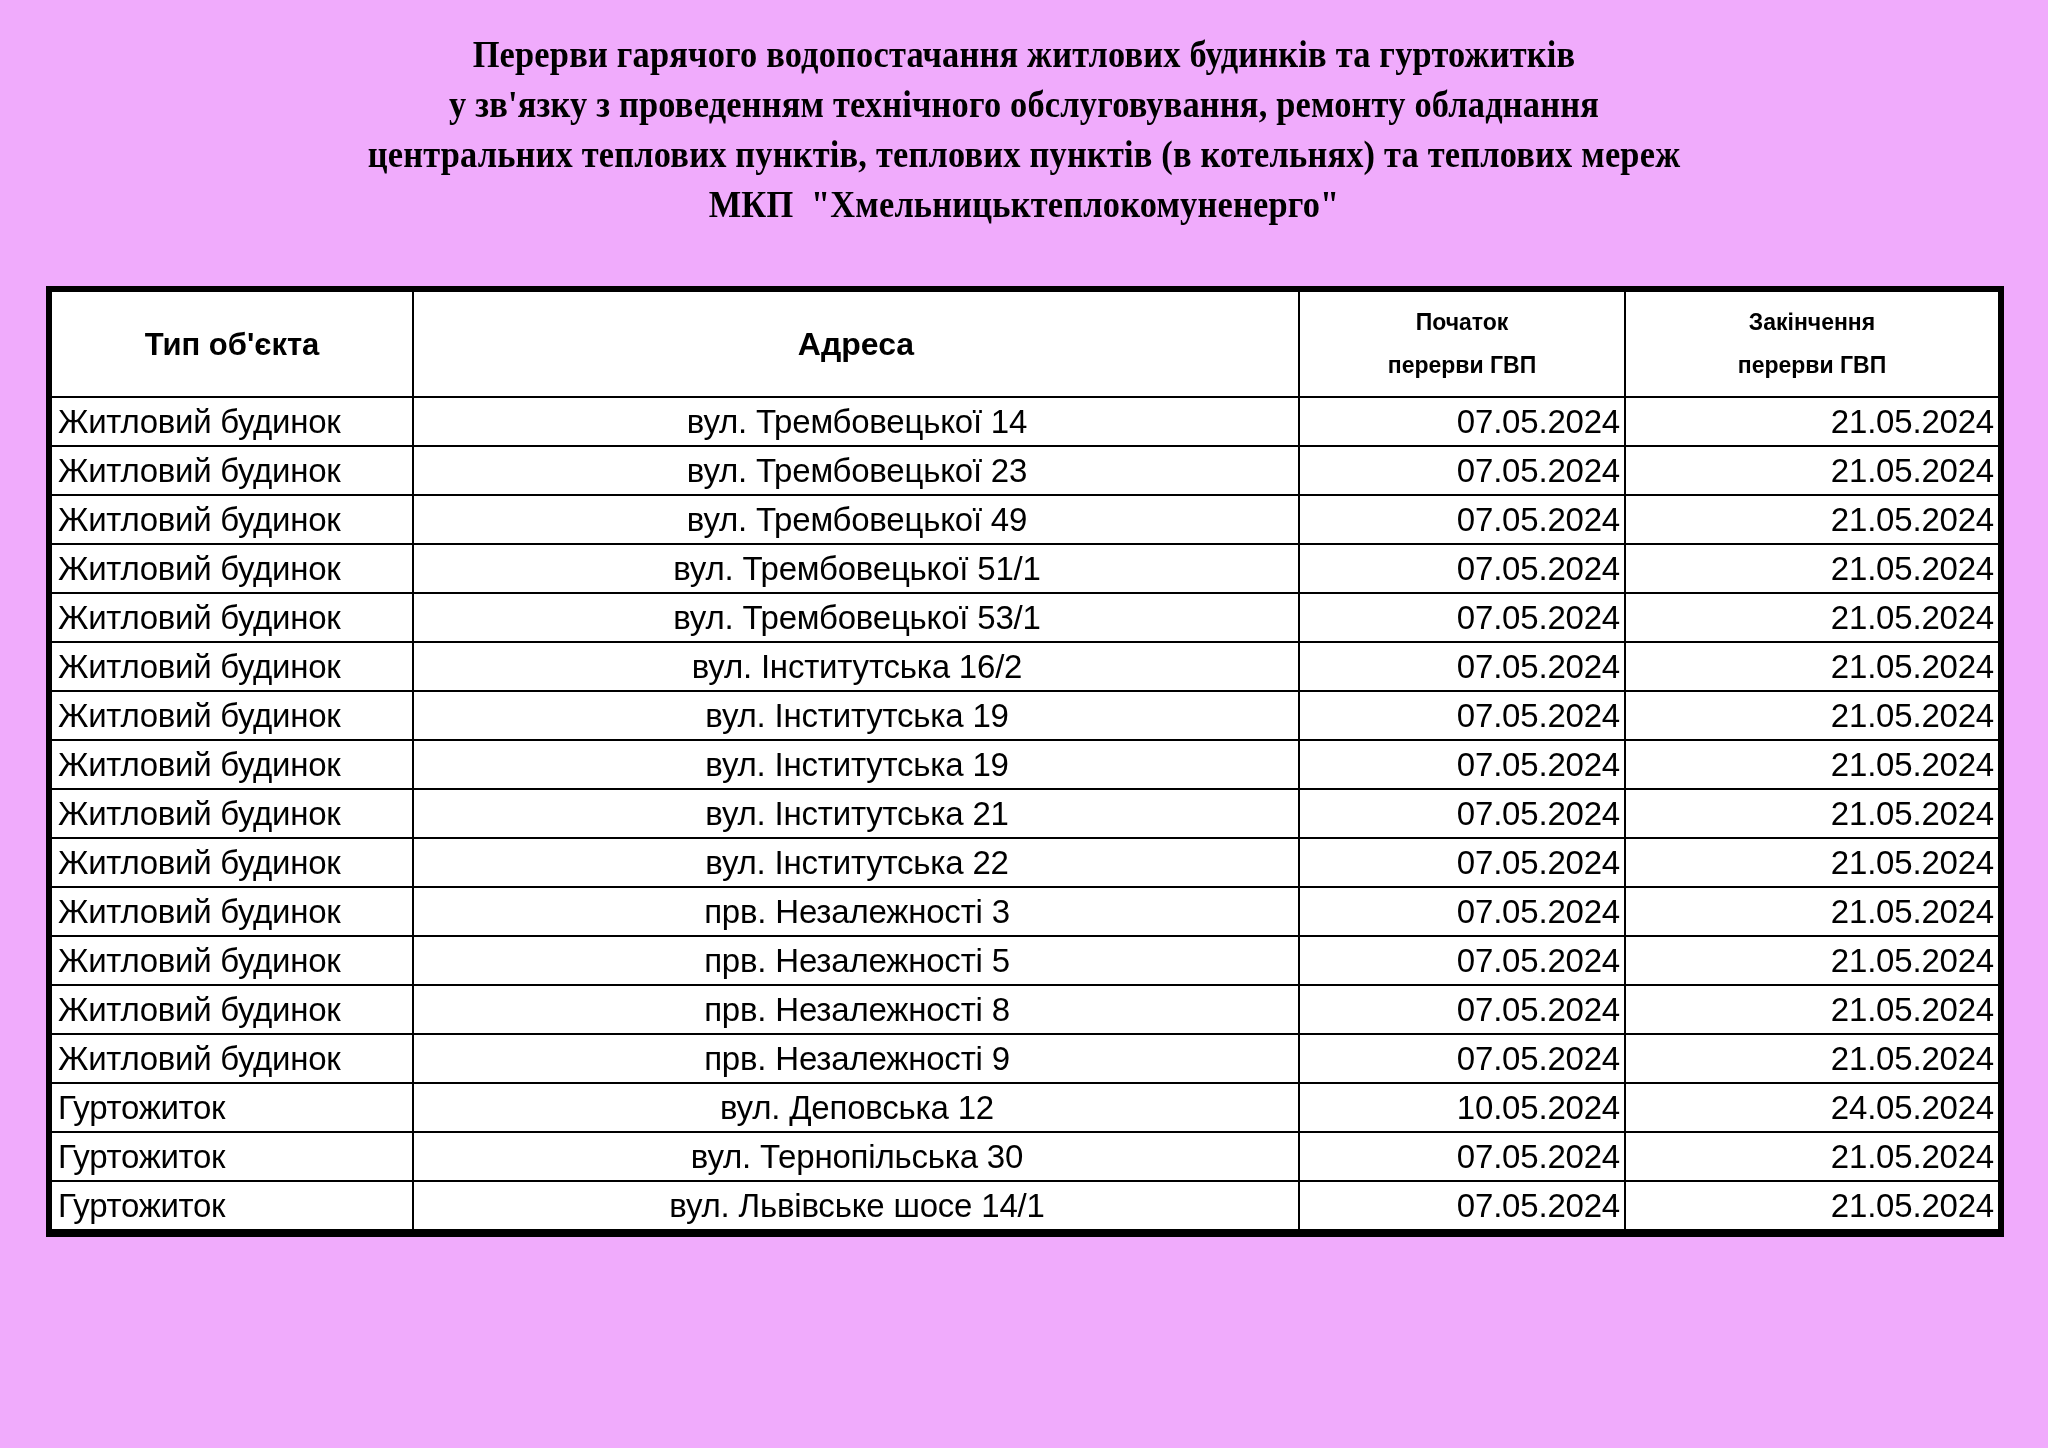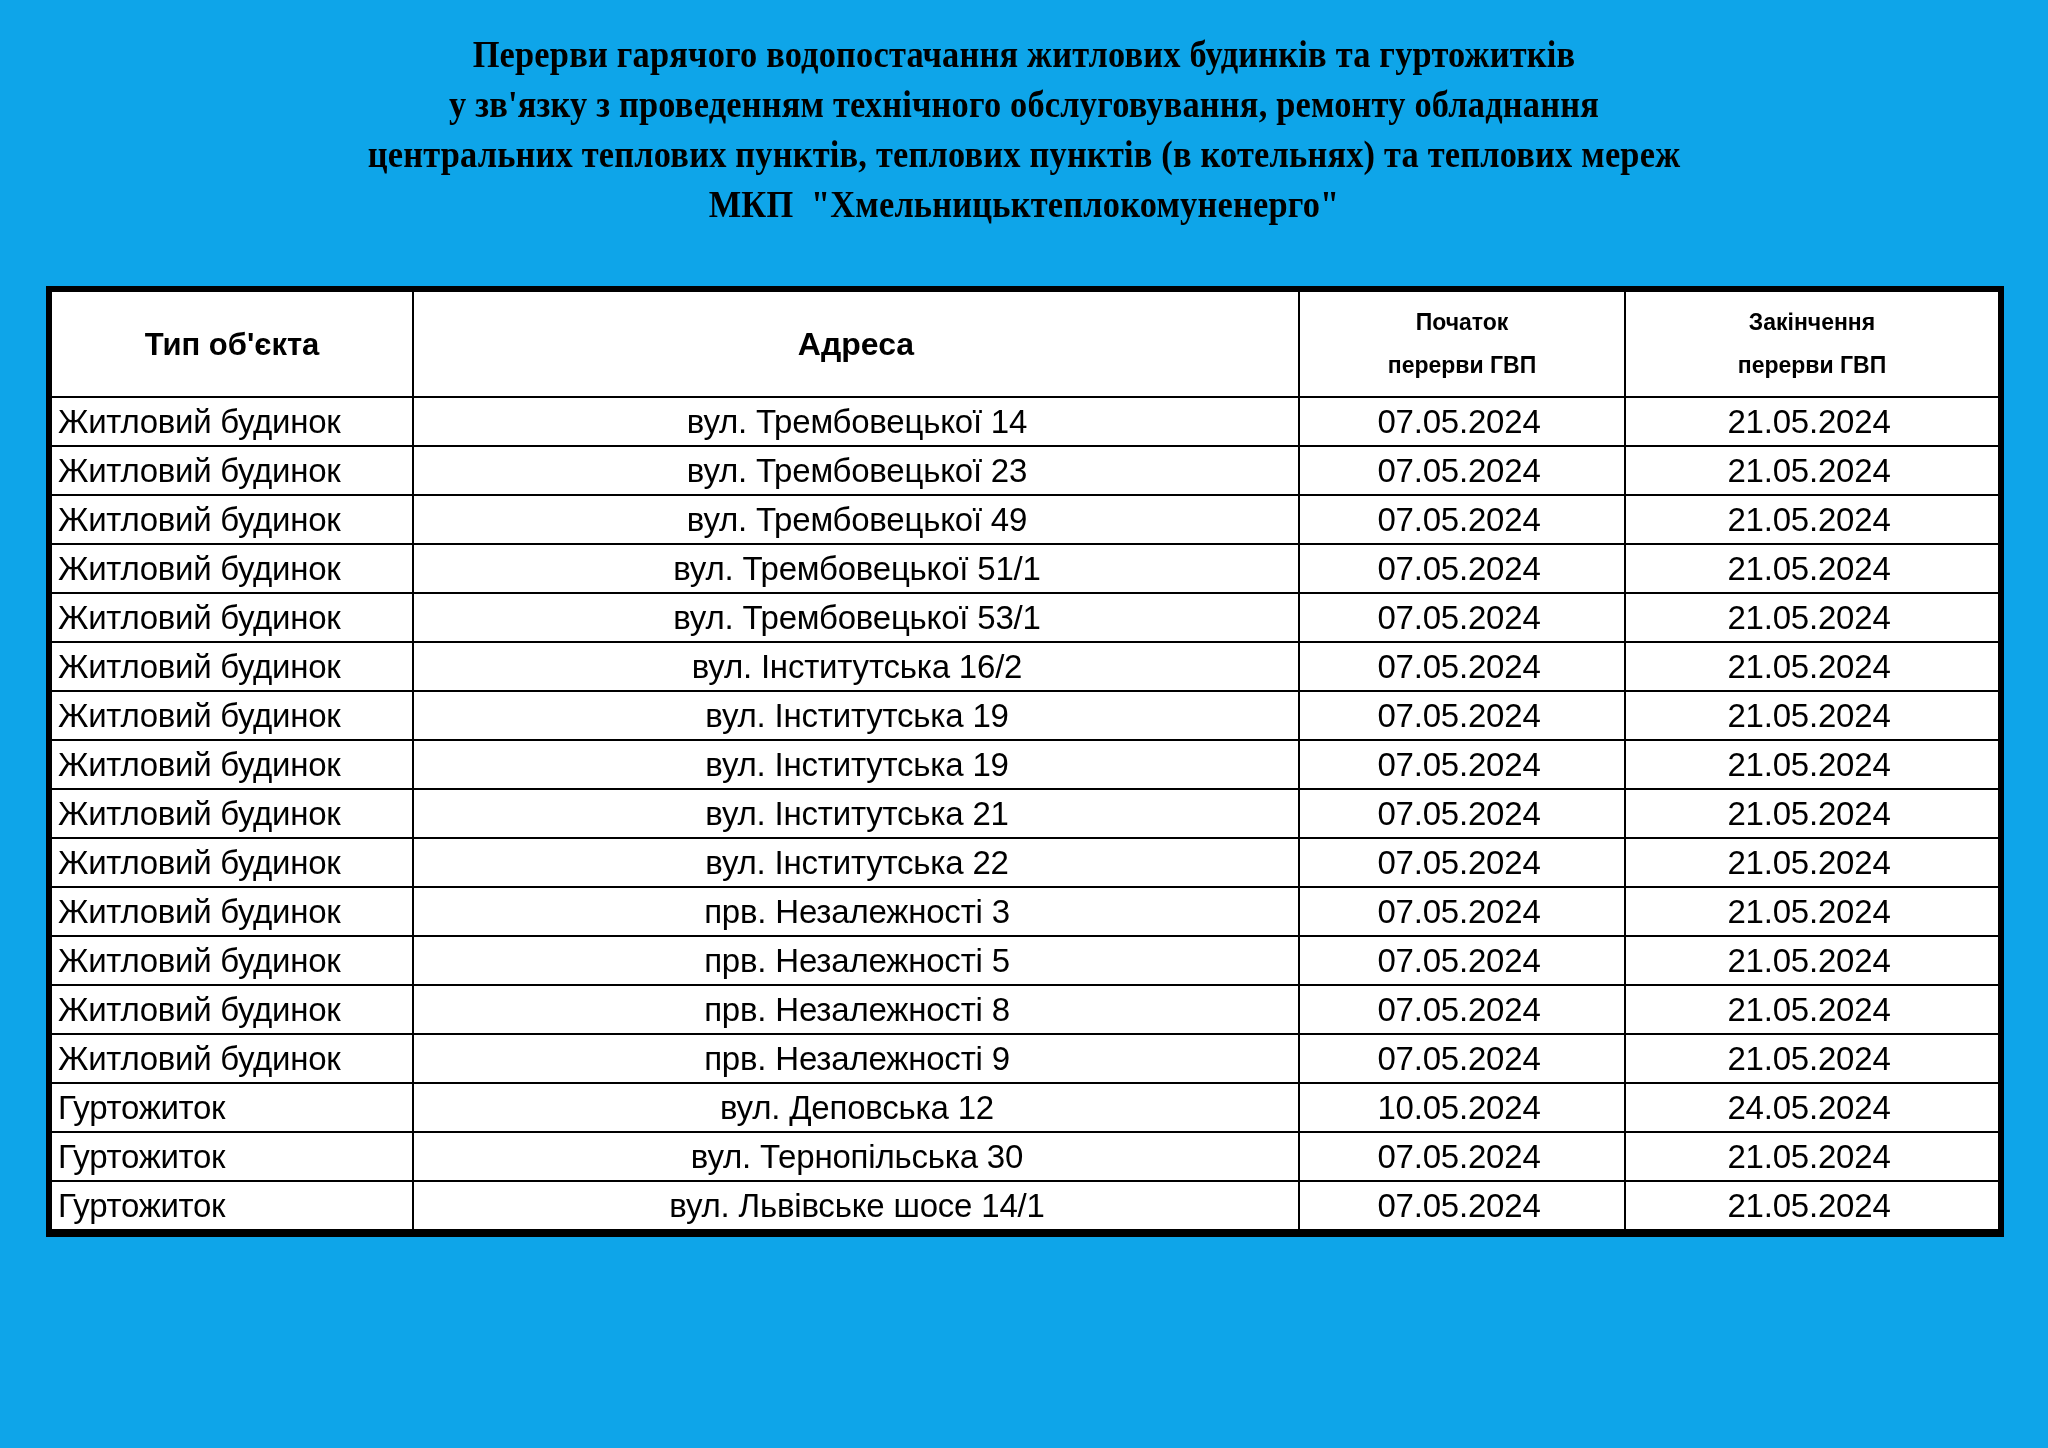"Перерви гарячого водопостачання житлових" .page { background: #0ea5e9 -> #f0abfc }
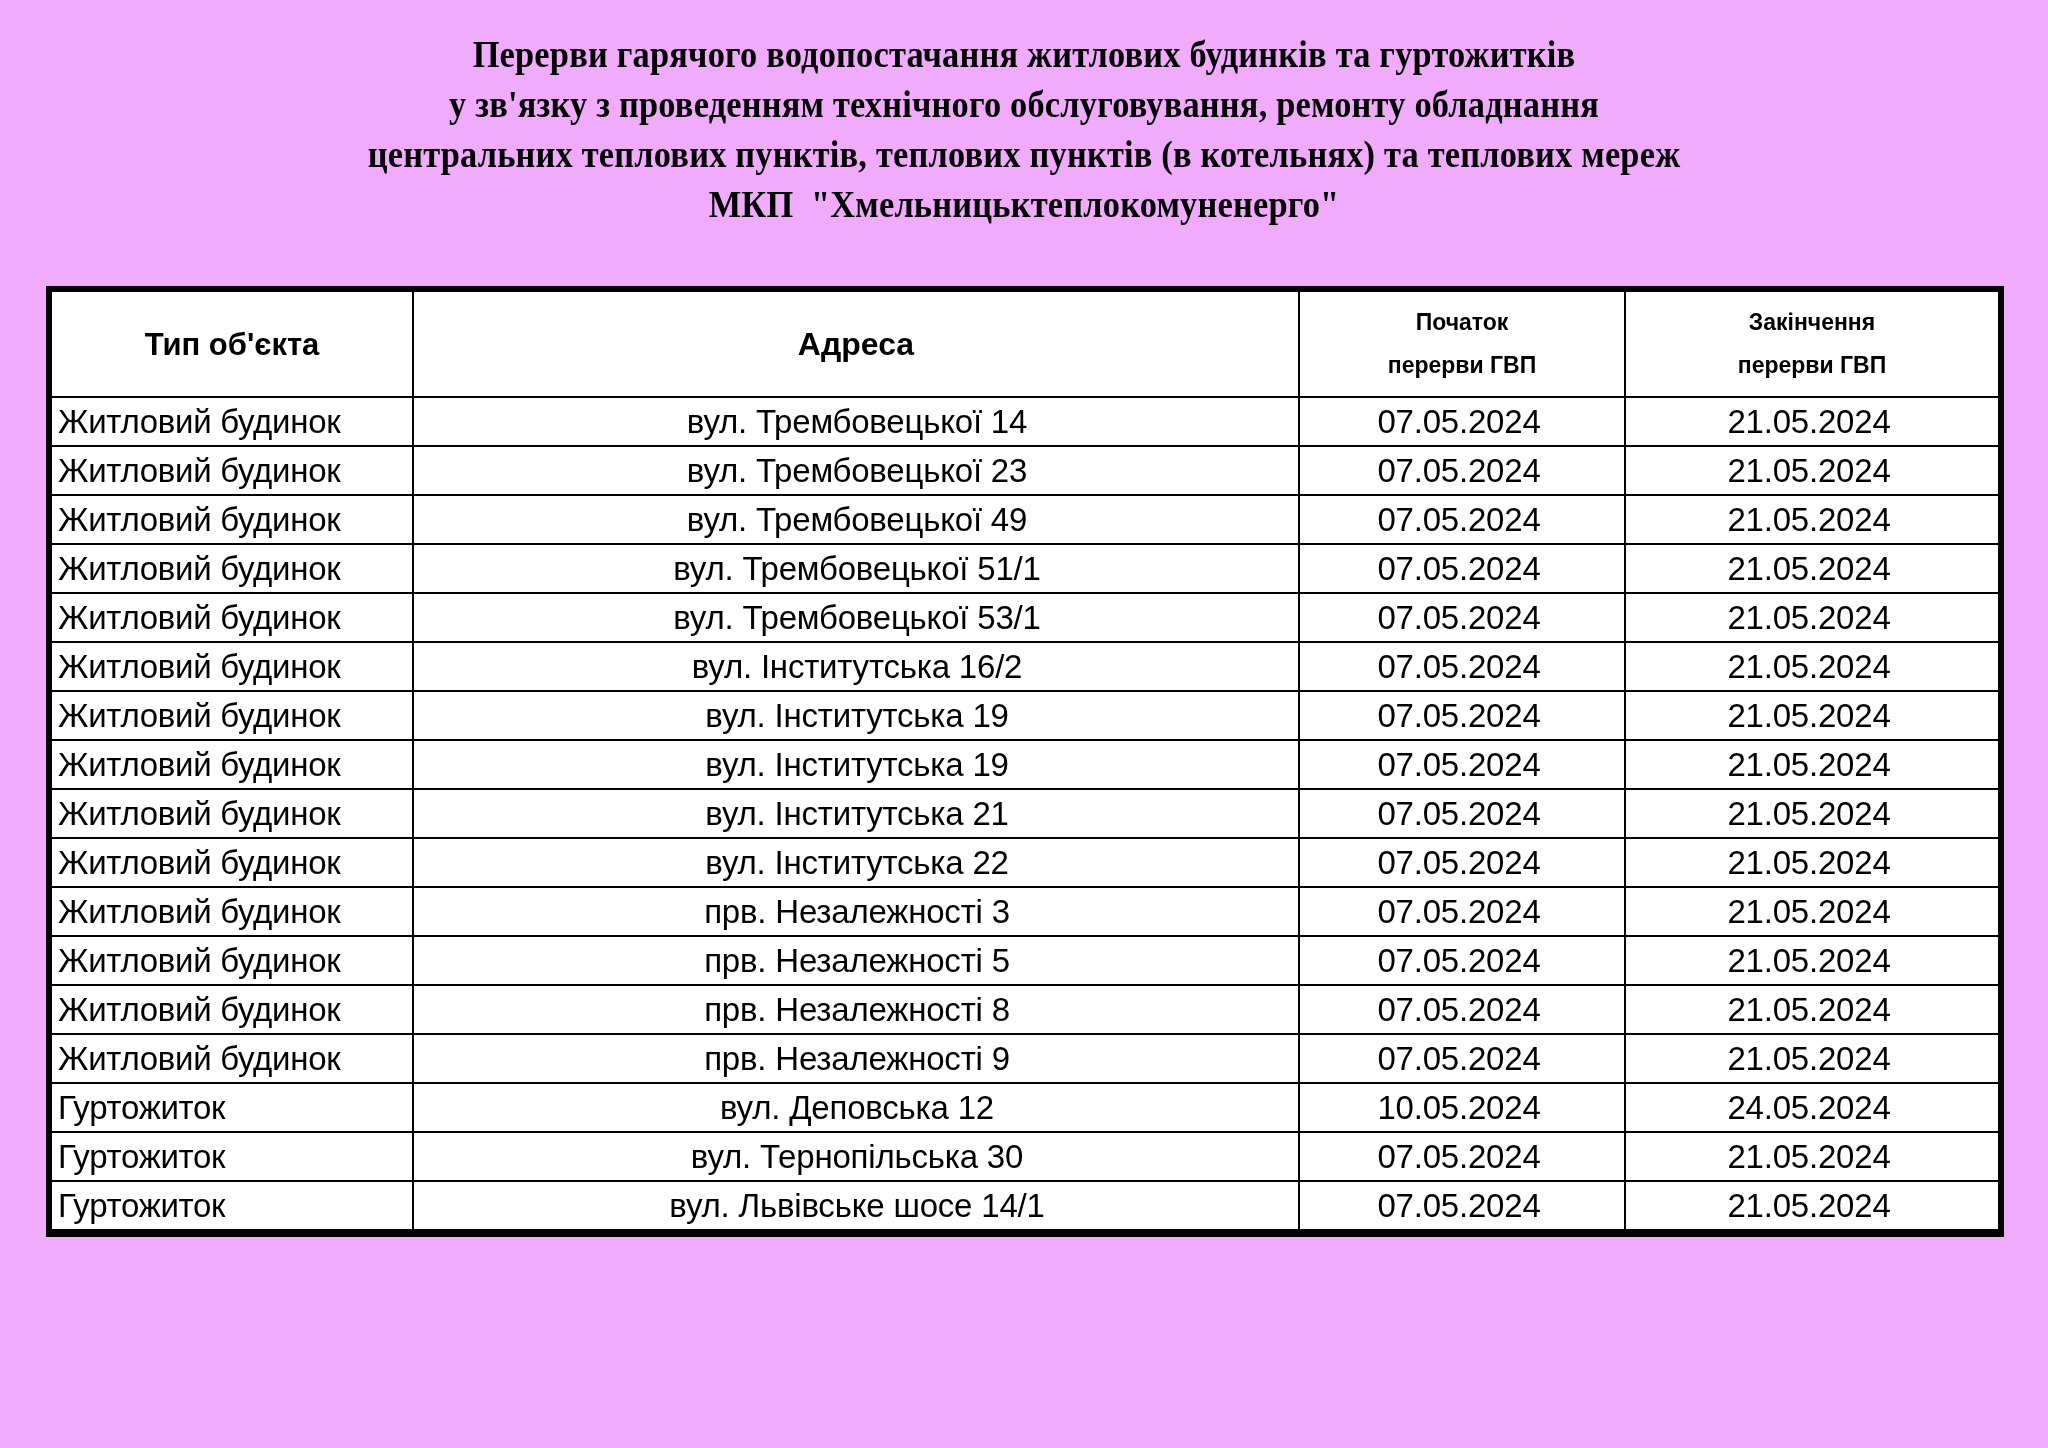"07.05.2024" td.c-date-cell { padding-right: 16px -> 4px; text-align: center -> right }
